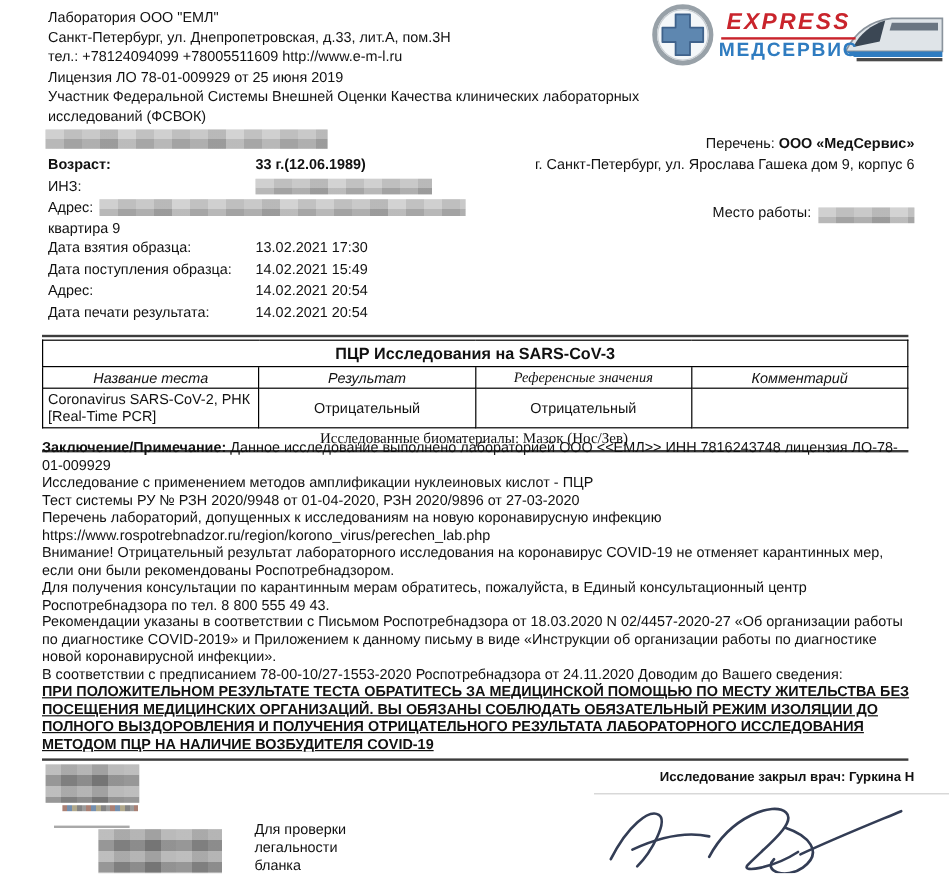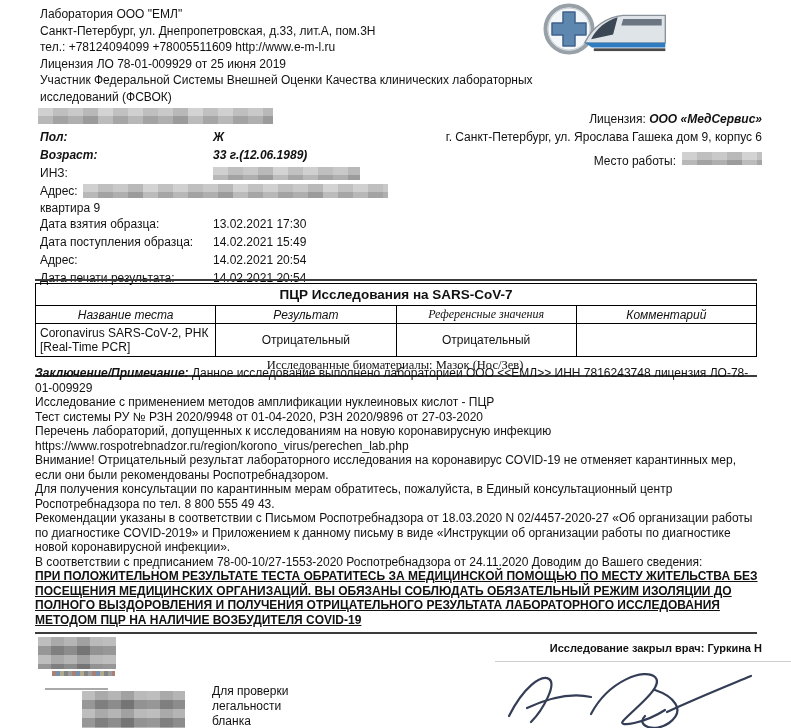"EXPRESS" span.logo-text { html: none -> <span> <span>EXPRESS</span> <span>МЕДСЕРВИС</span> </span> }
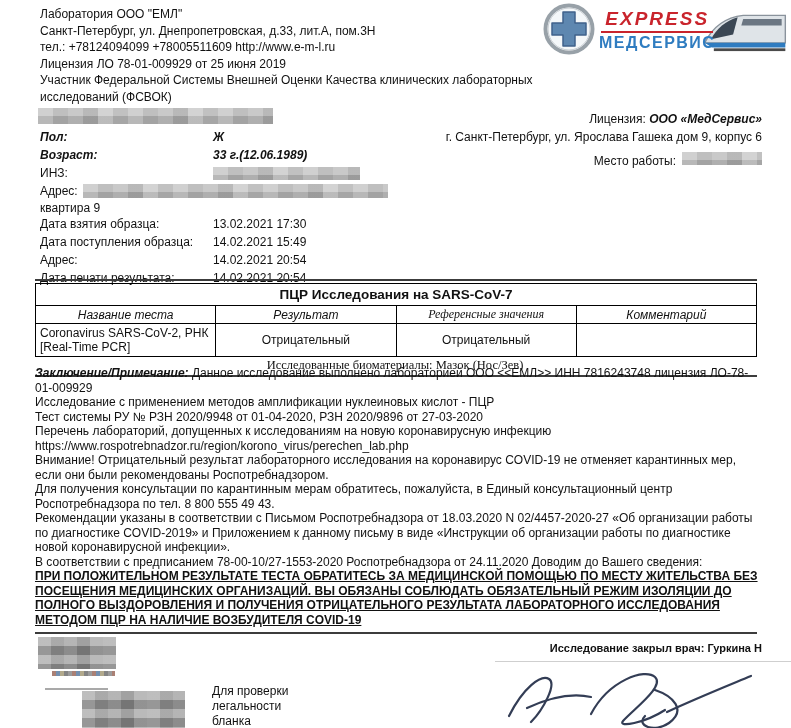"Лицензия:" span { text: Лицензия -> Перечень }
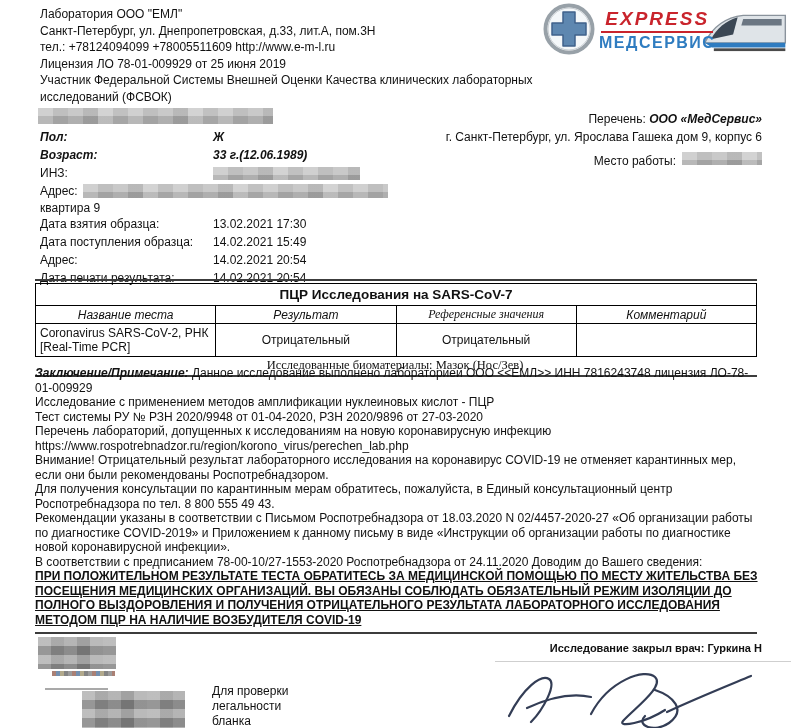"ООО «МедСервис»" .b { font-style: italic -> none }
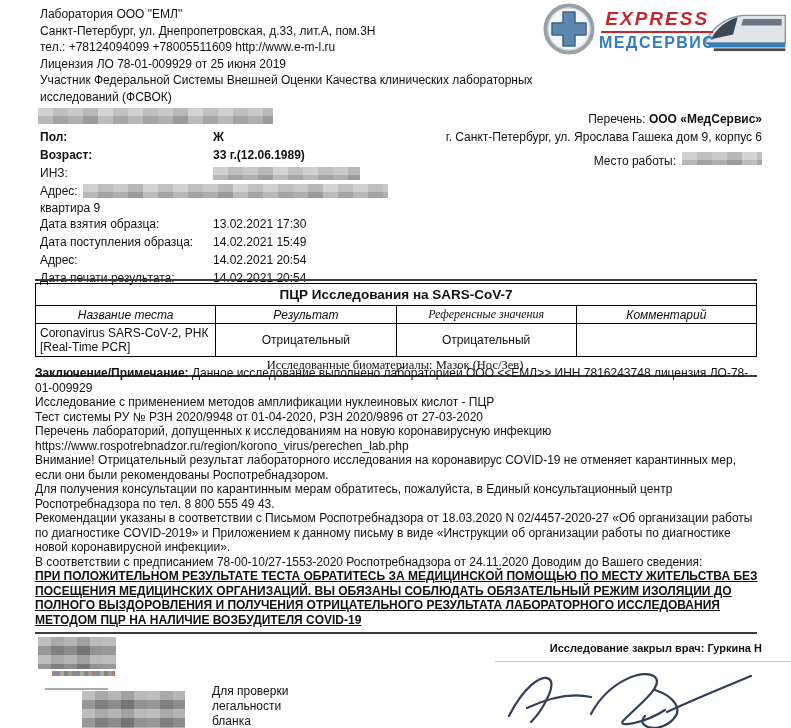"Пол:" div.row { html: <div> <span>Пол:</span> <span>Ж</span> </div> -> none }
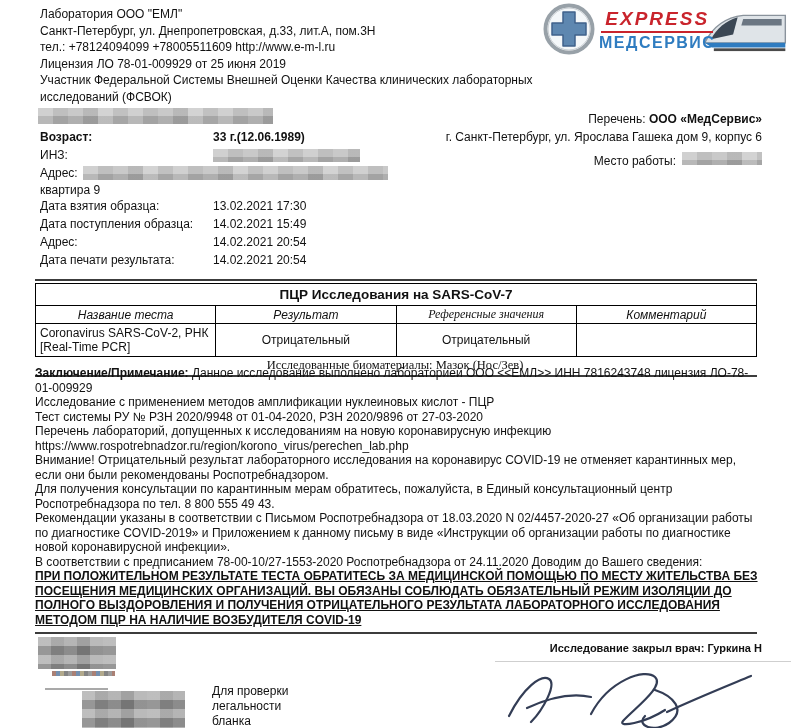"Место работы:" .workplace { align-items: flex-start -> flex-end; margin-top: 6px -> 22px }
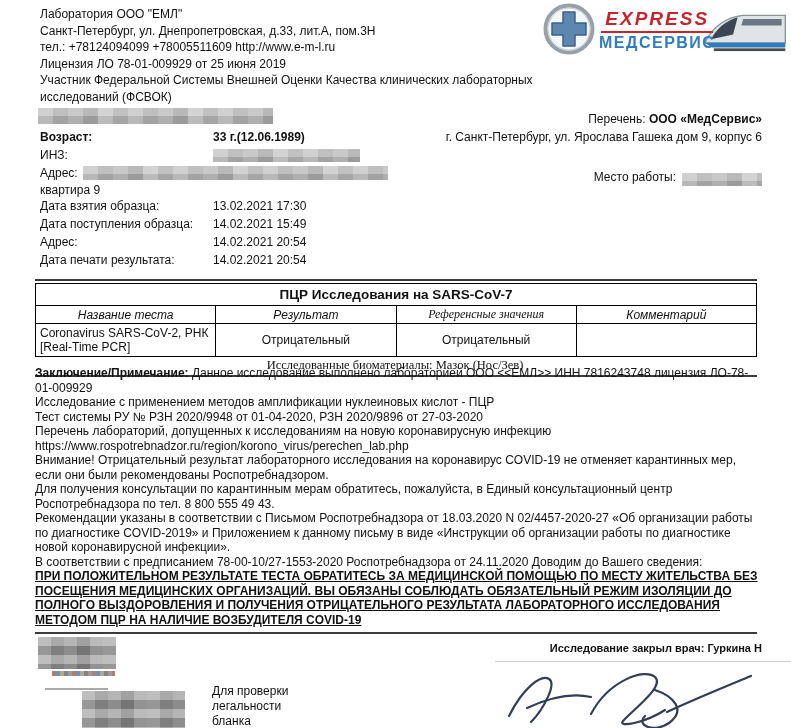"ПЦР Исследования на SARS-CoV-7" td { text: SARS-CoV-7 -> SARS-CoV-3 }
